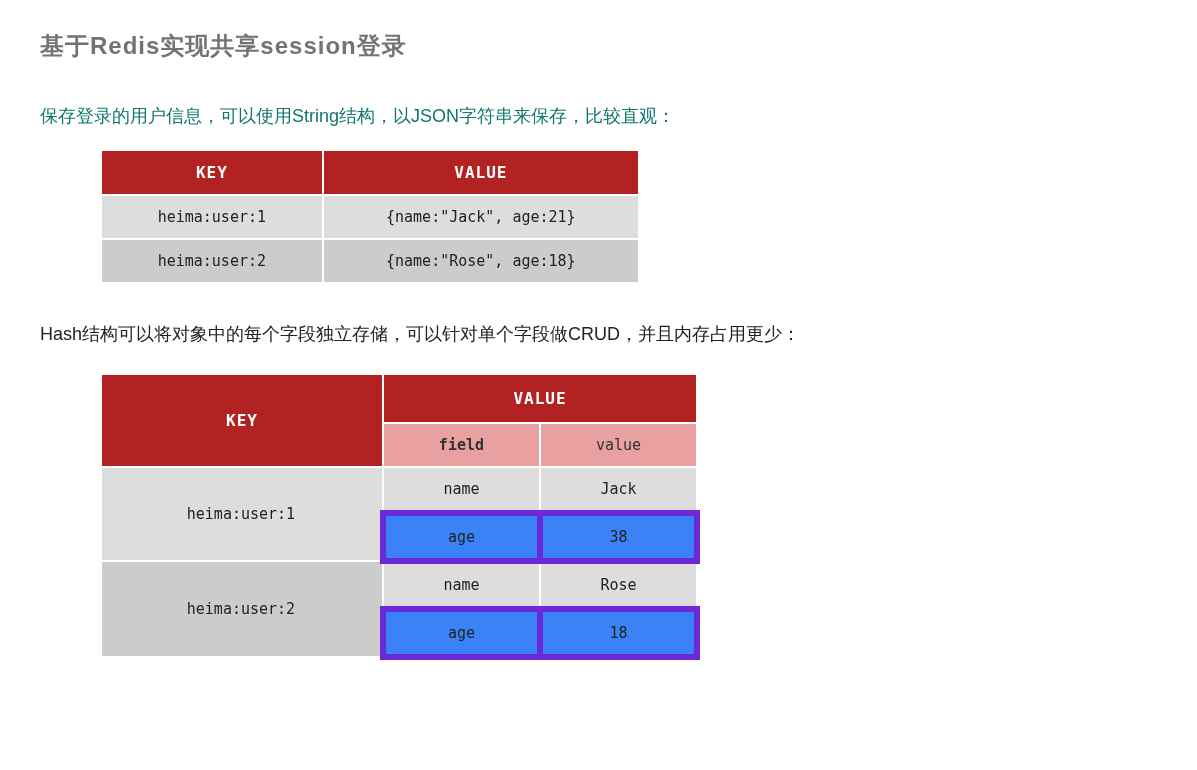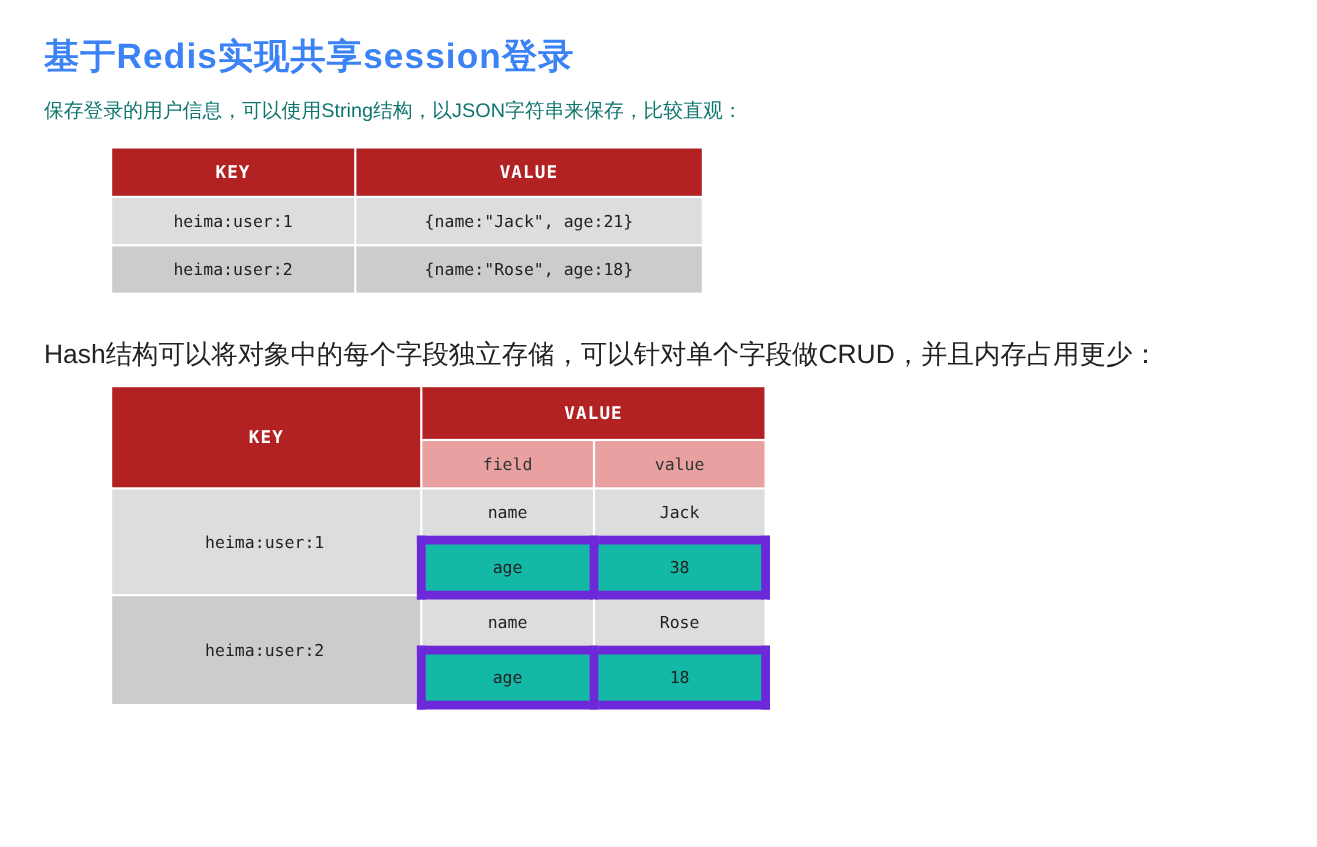"基于Redis实现共享session登录" h1.main-title { color: #3b82f6 -> #737373; font-size: 32px -> 24px; margin-bottom: 12px -> 40px }
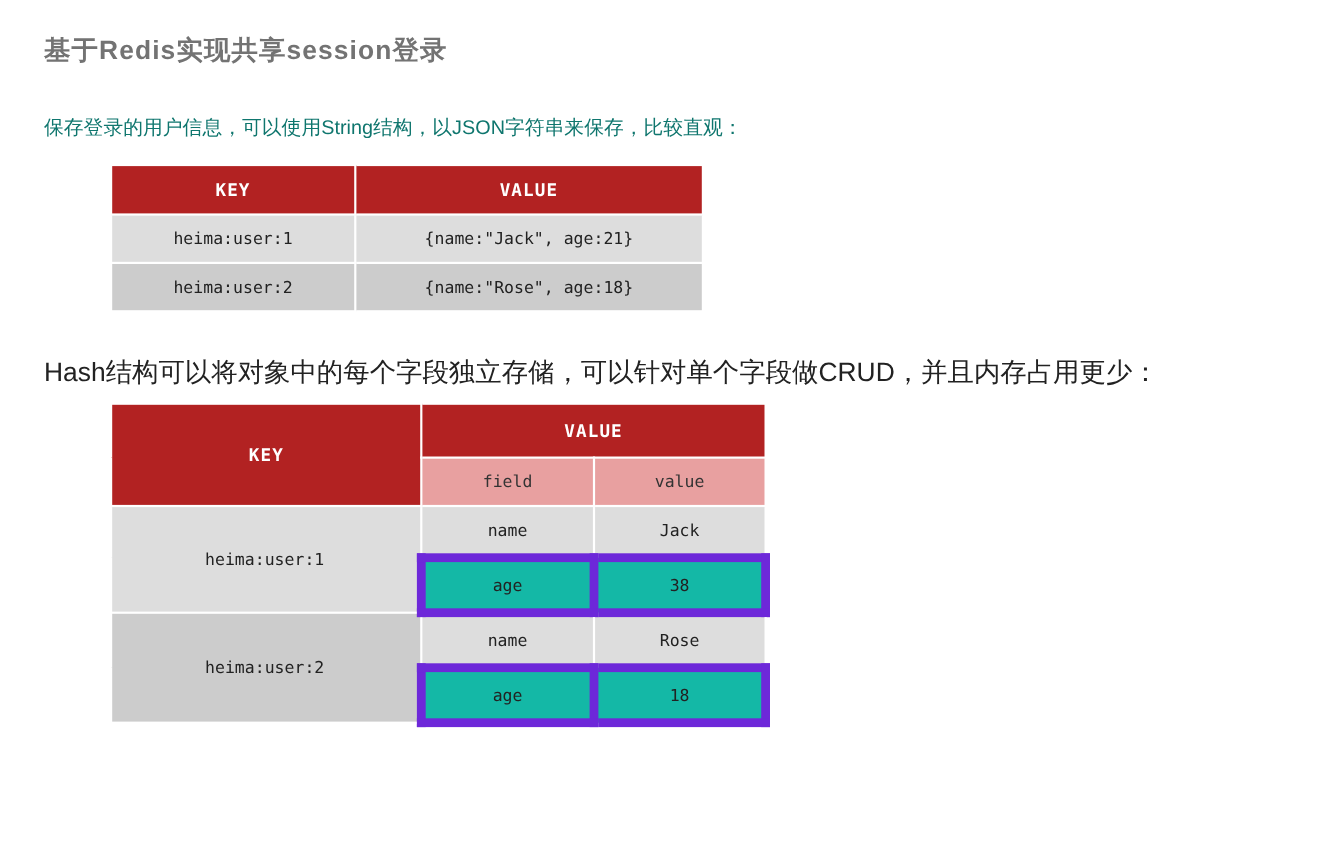"Hash结构可以将对象中的每个字段独立存储，可以针对单个字段做CRUD，并且内存" .hash-desc { font-size: 24px -> 18px; margin-bottom: 8px -> 24px }
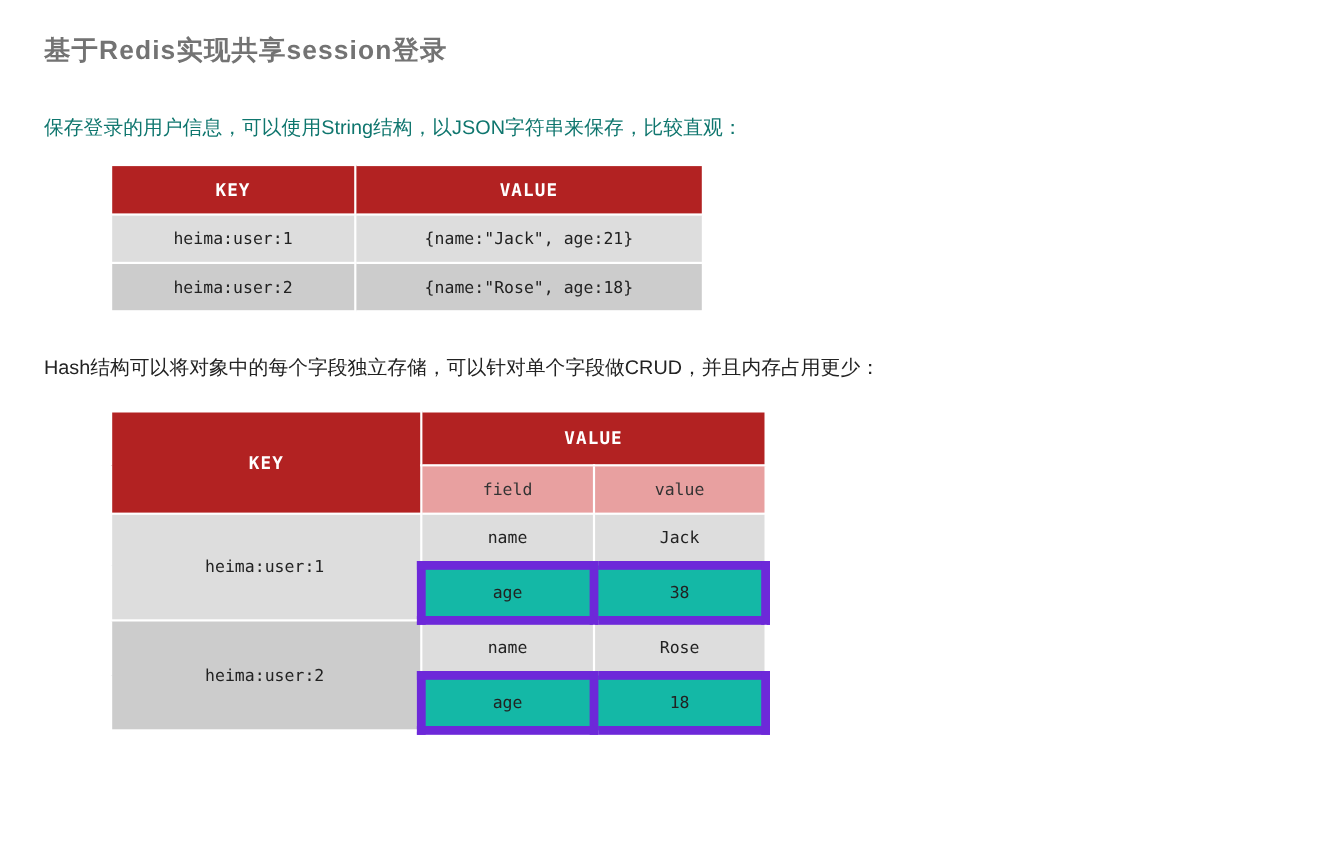"field" .hash-table th.subfield { font-weight: normal -> bold }
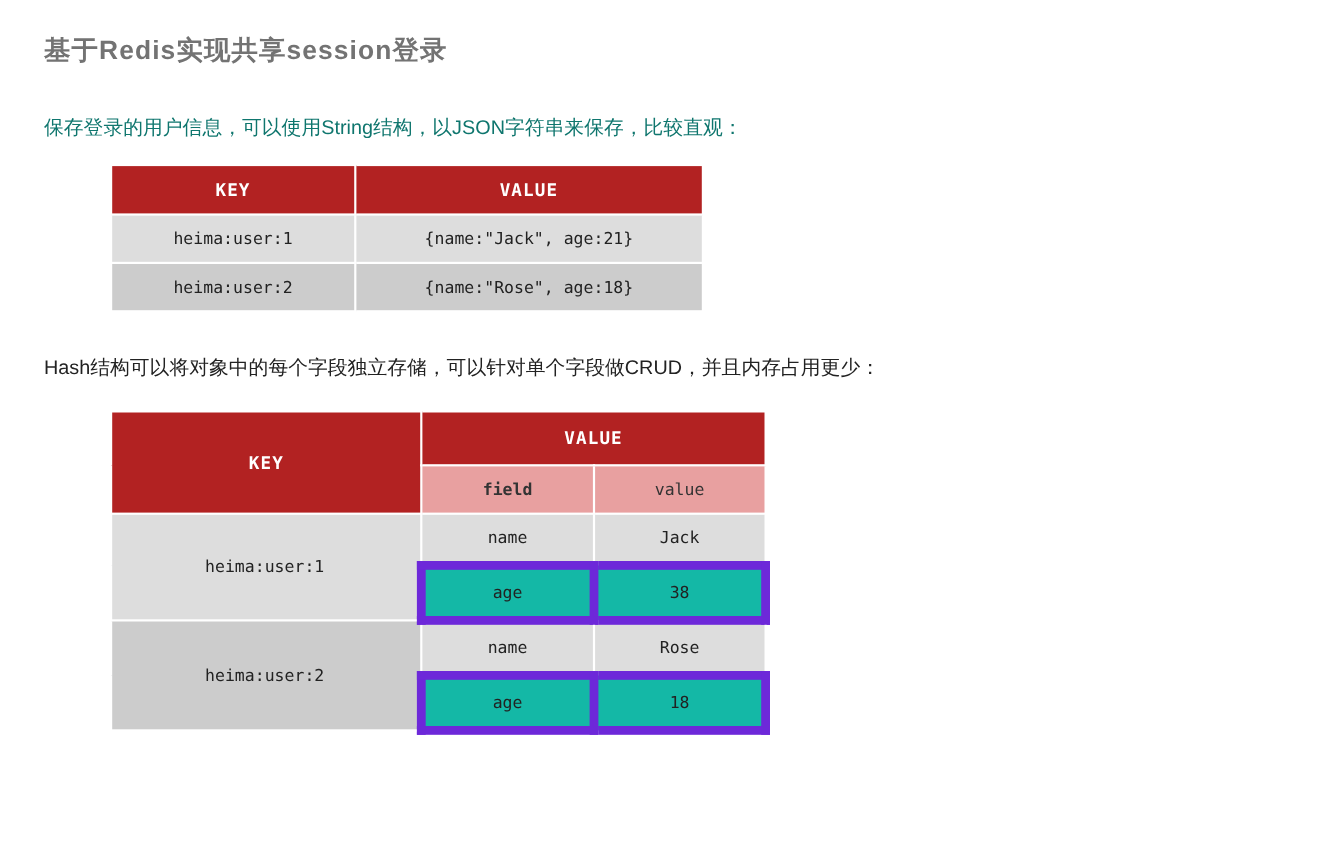"age" .hash-table td.data-cell-alt { background-color: #14b8a6 -> #3b82f6; border: 8px solid #6d28d9 -> 6px solid #6d28d9 }
